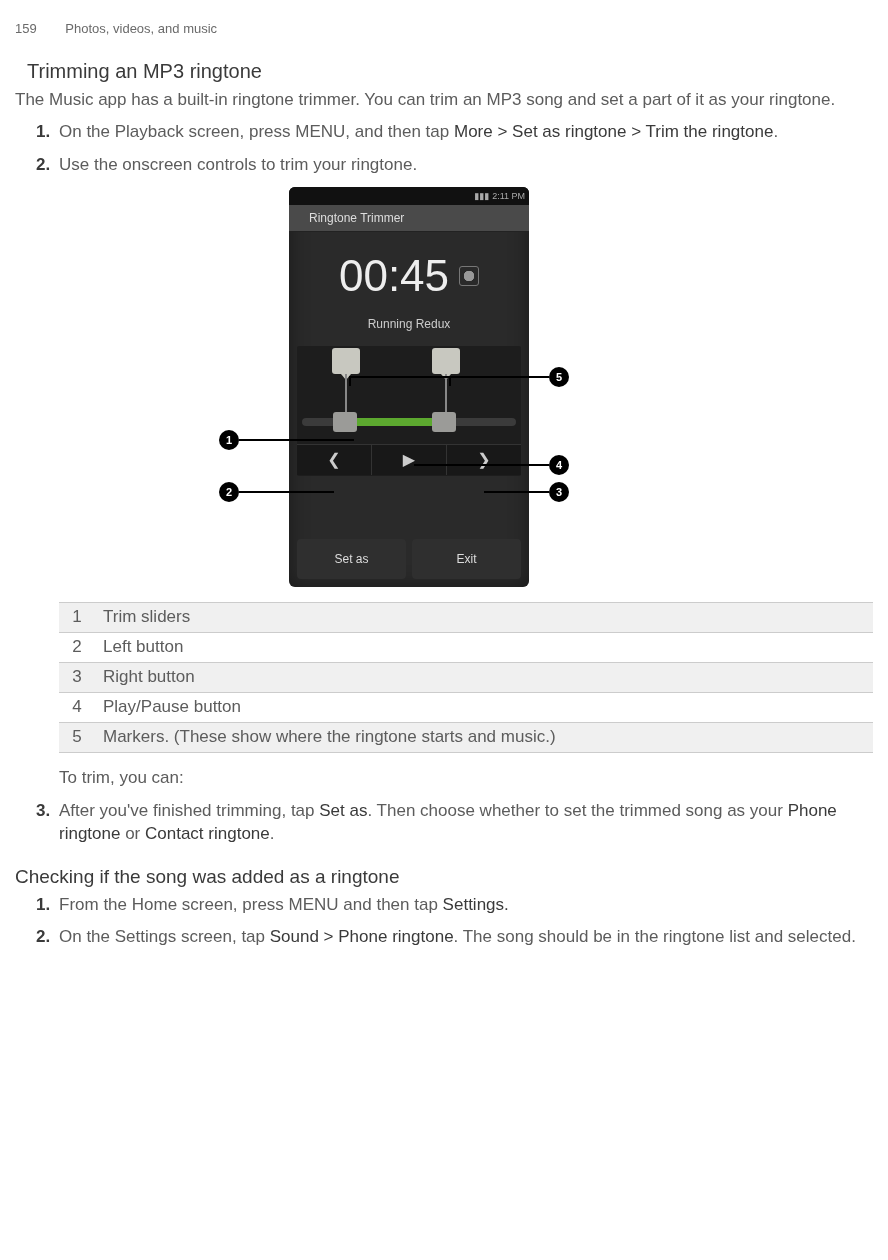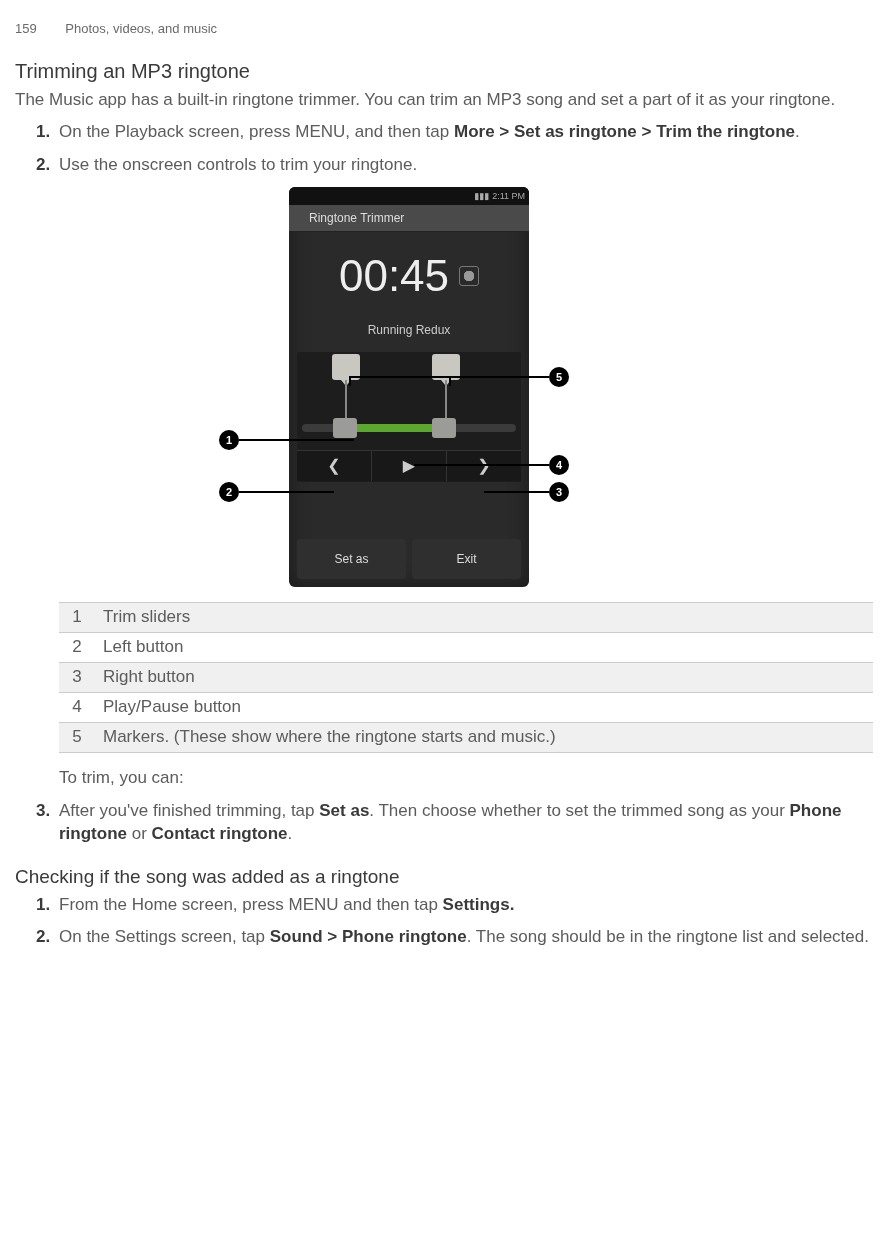"Trimming an MP3 ringtone" h2.section { margin: 0 0 4px 0 -> 0 0 4px 12px }
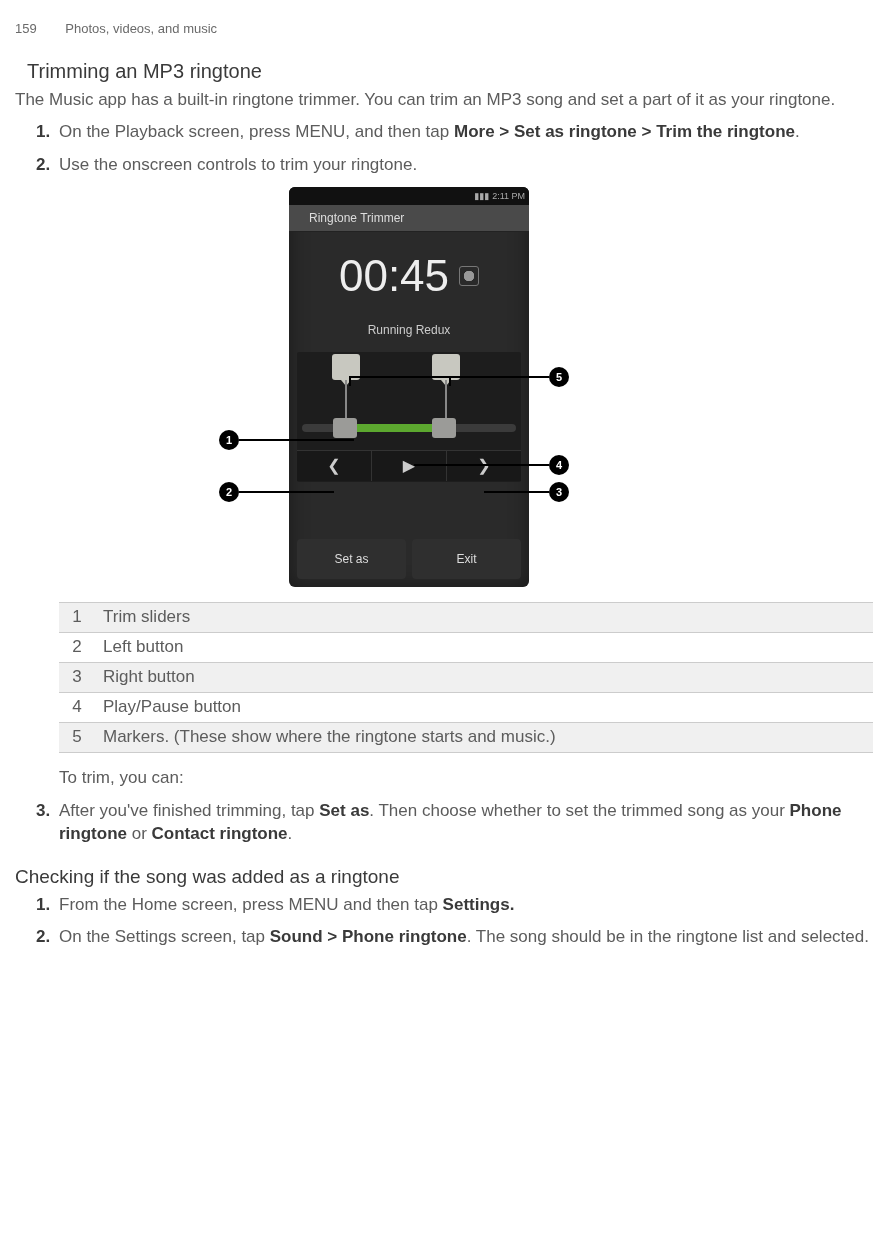"More > Set as ringtone" .bold-dark { font-weight: 700 -> 400 }
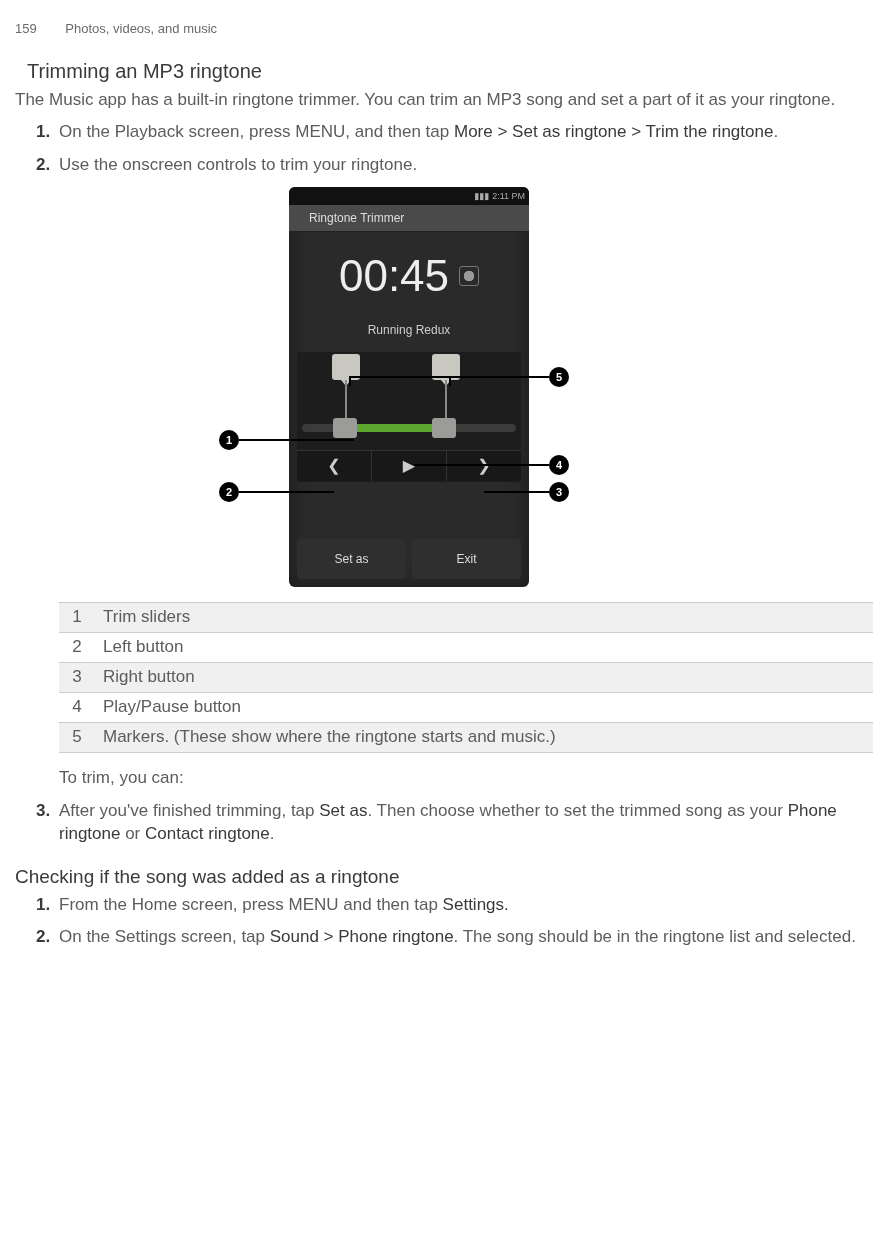"Running Redux" .timer-small { margin-top: 16px -> 10px }
